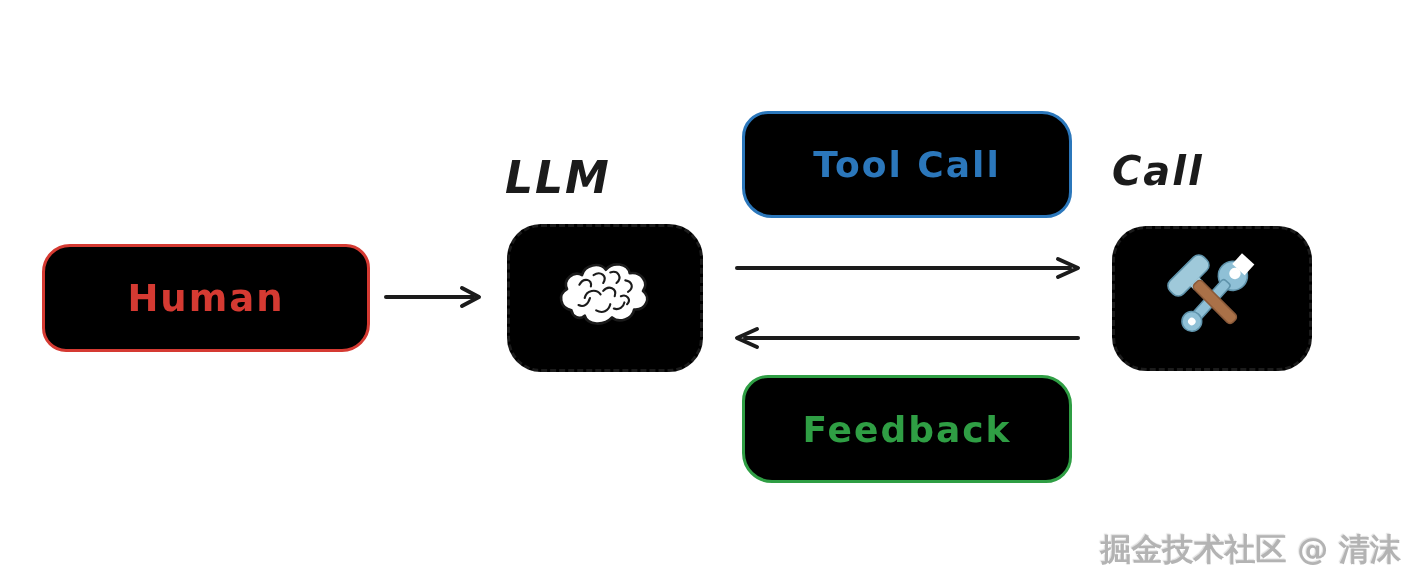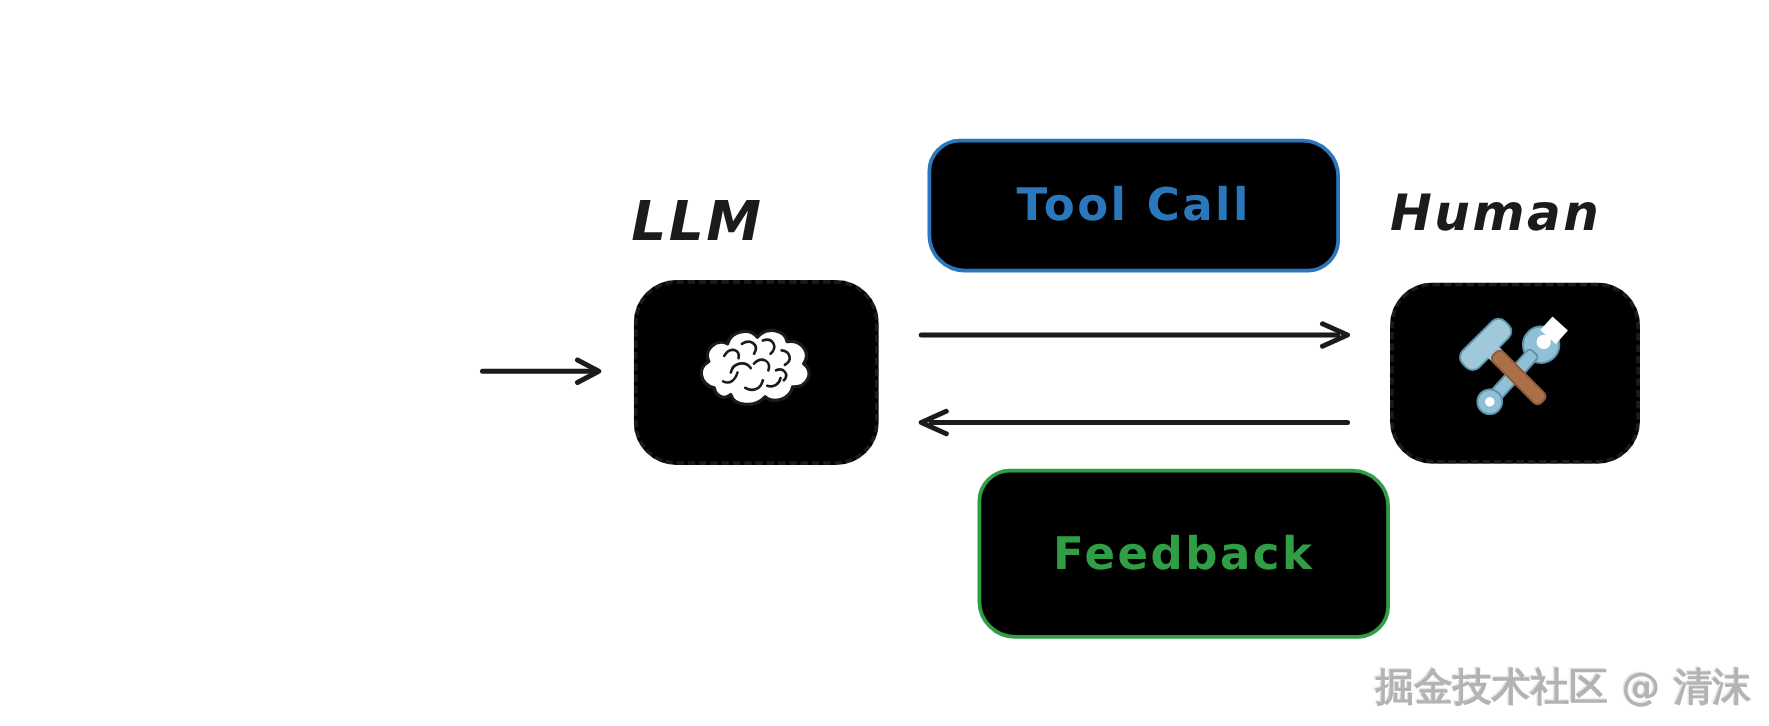"Human" div.node-title { text: Human -> Call }
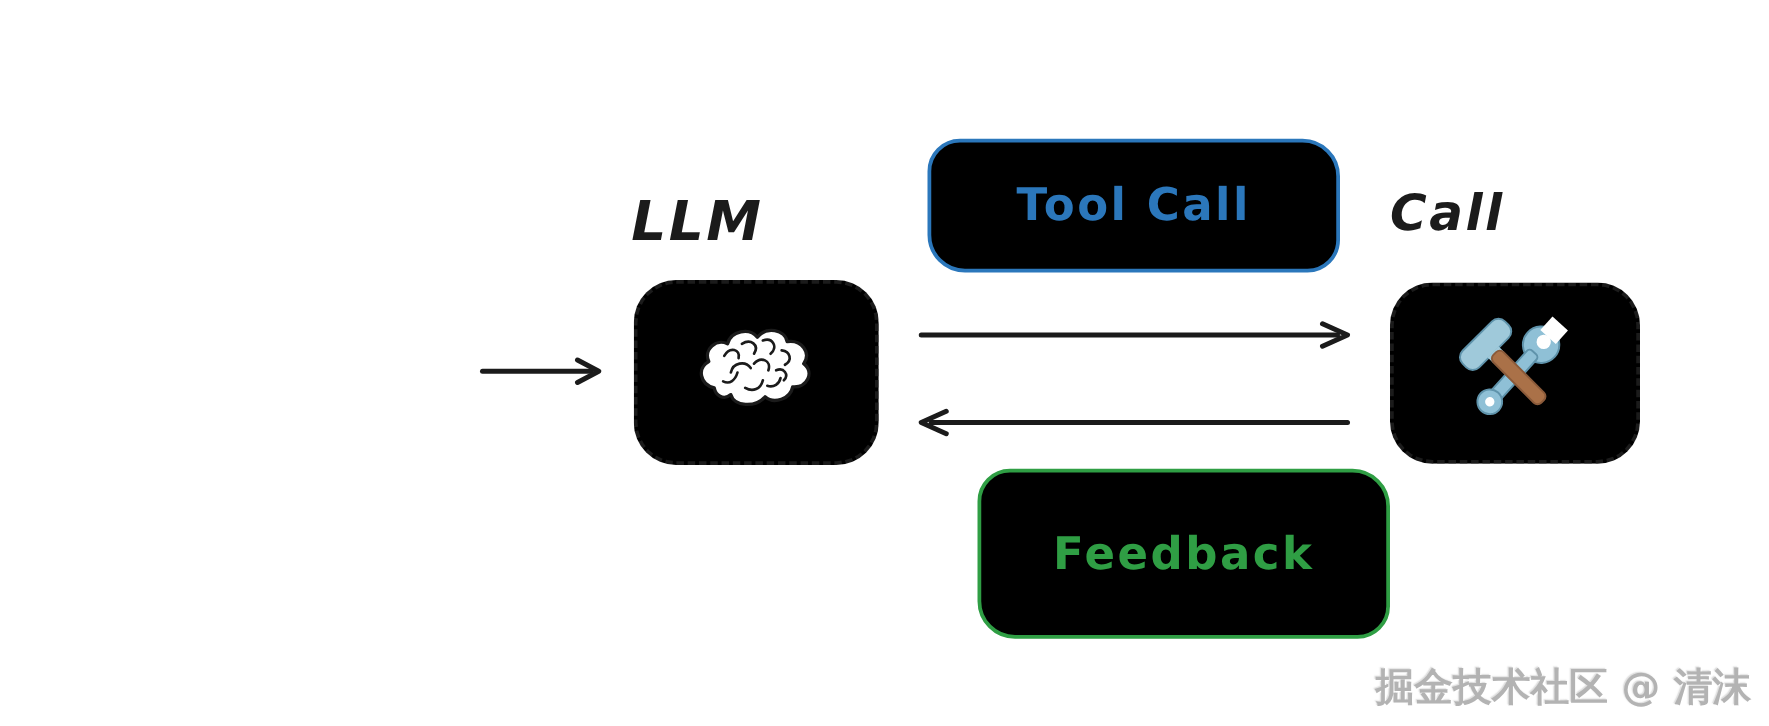"Human" div.box { html: none -> <div> <span>Human</span> </div> }
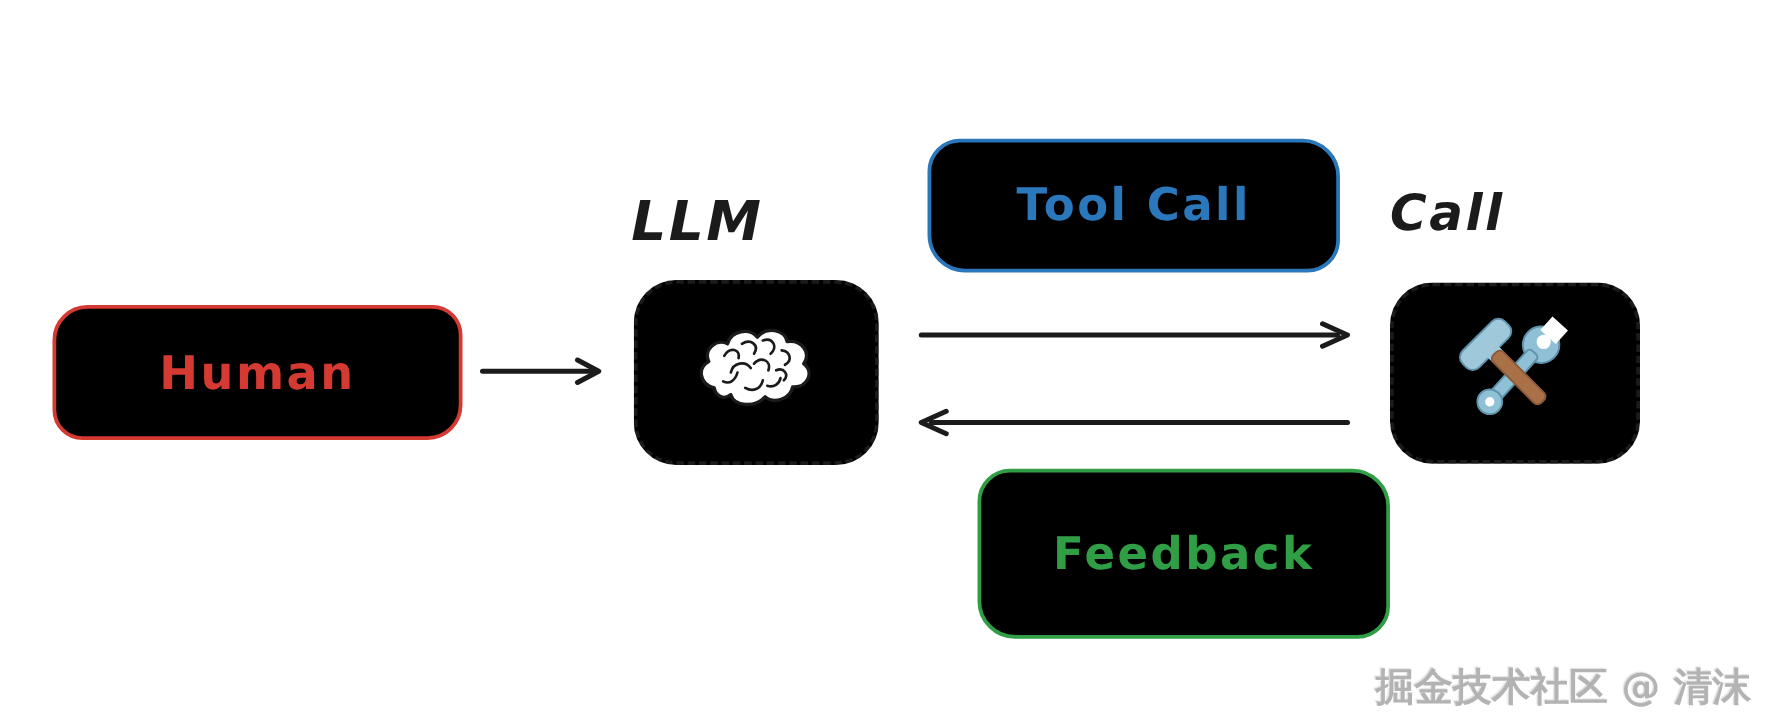"Feedback" .feedback-box { height: 136px -> 108px; margin-left: 40px -> none }
